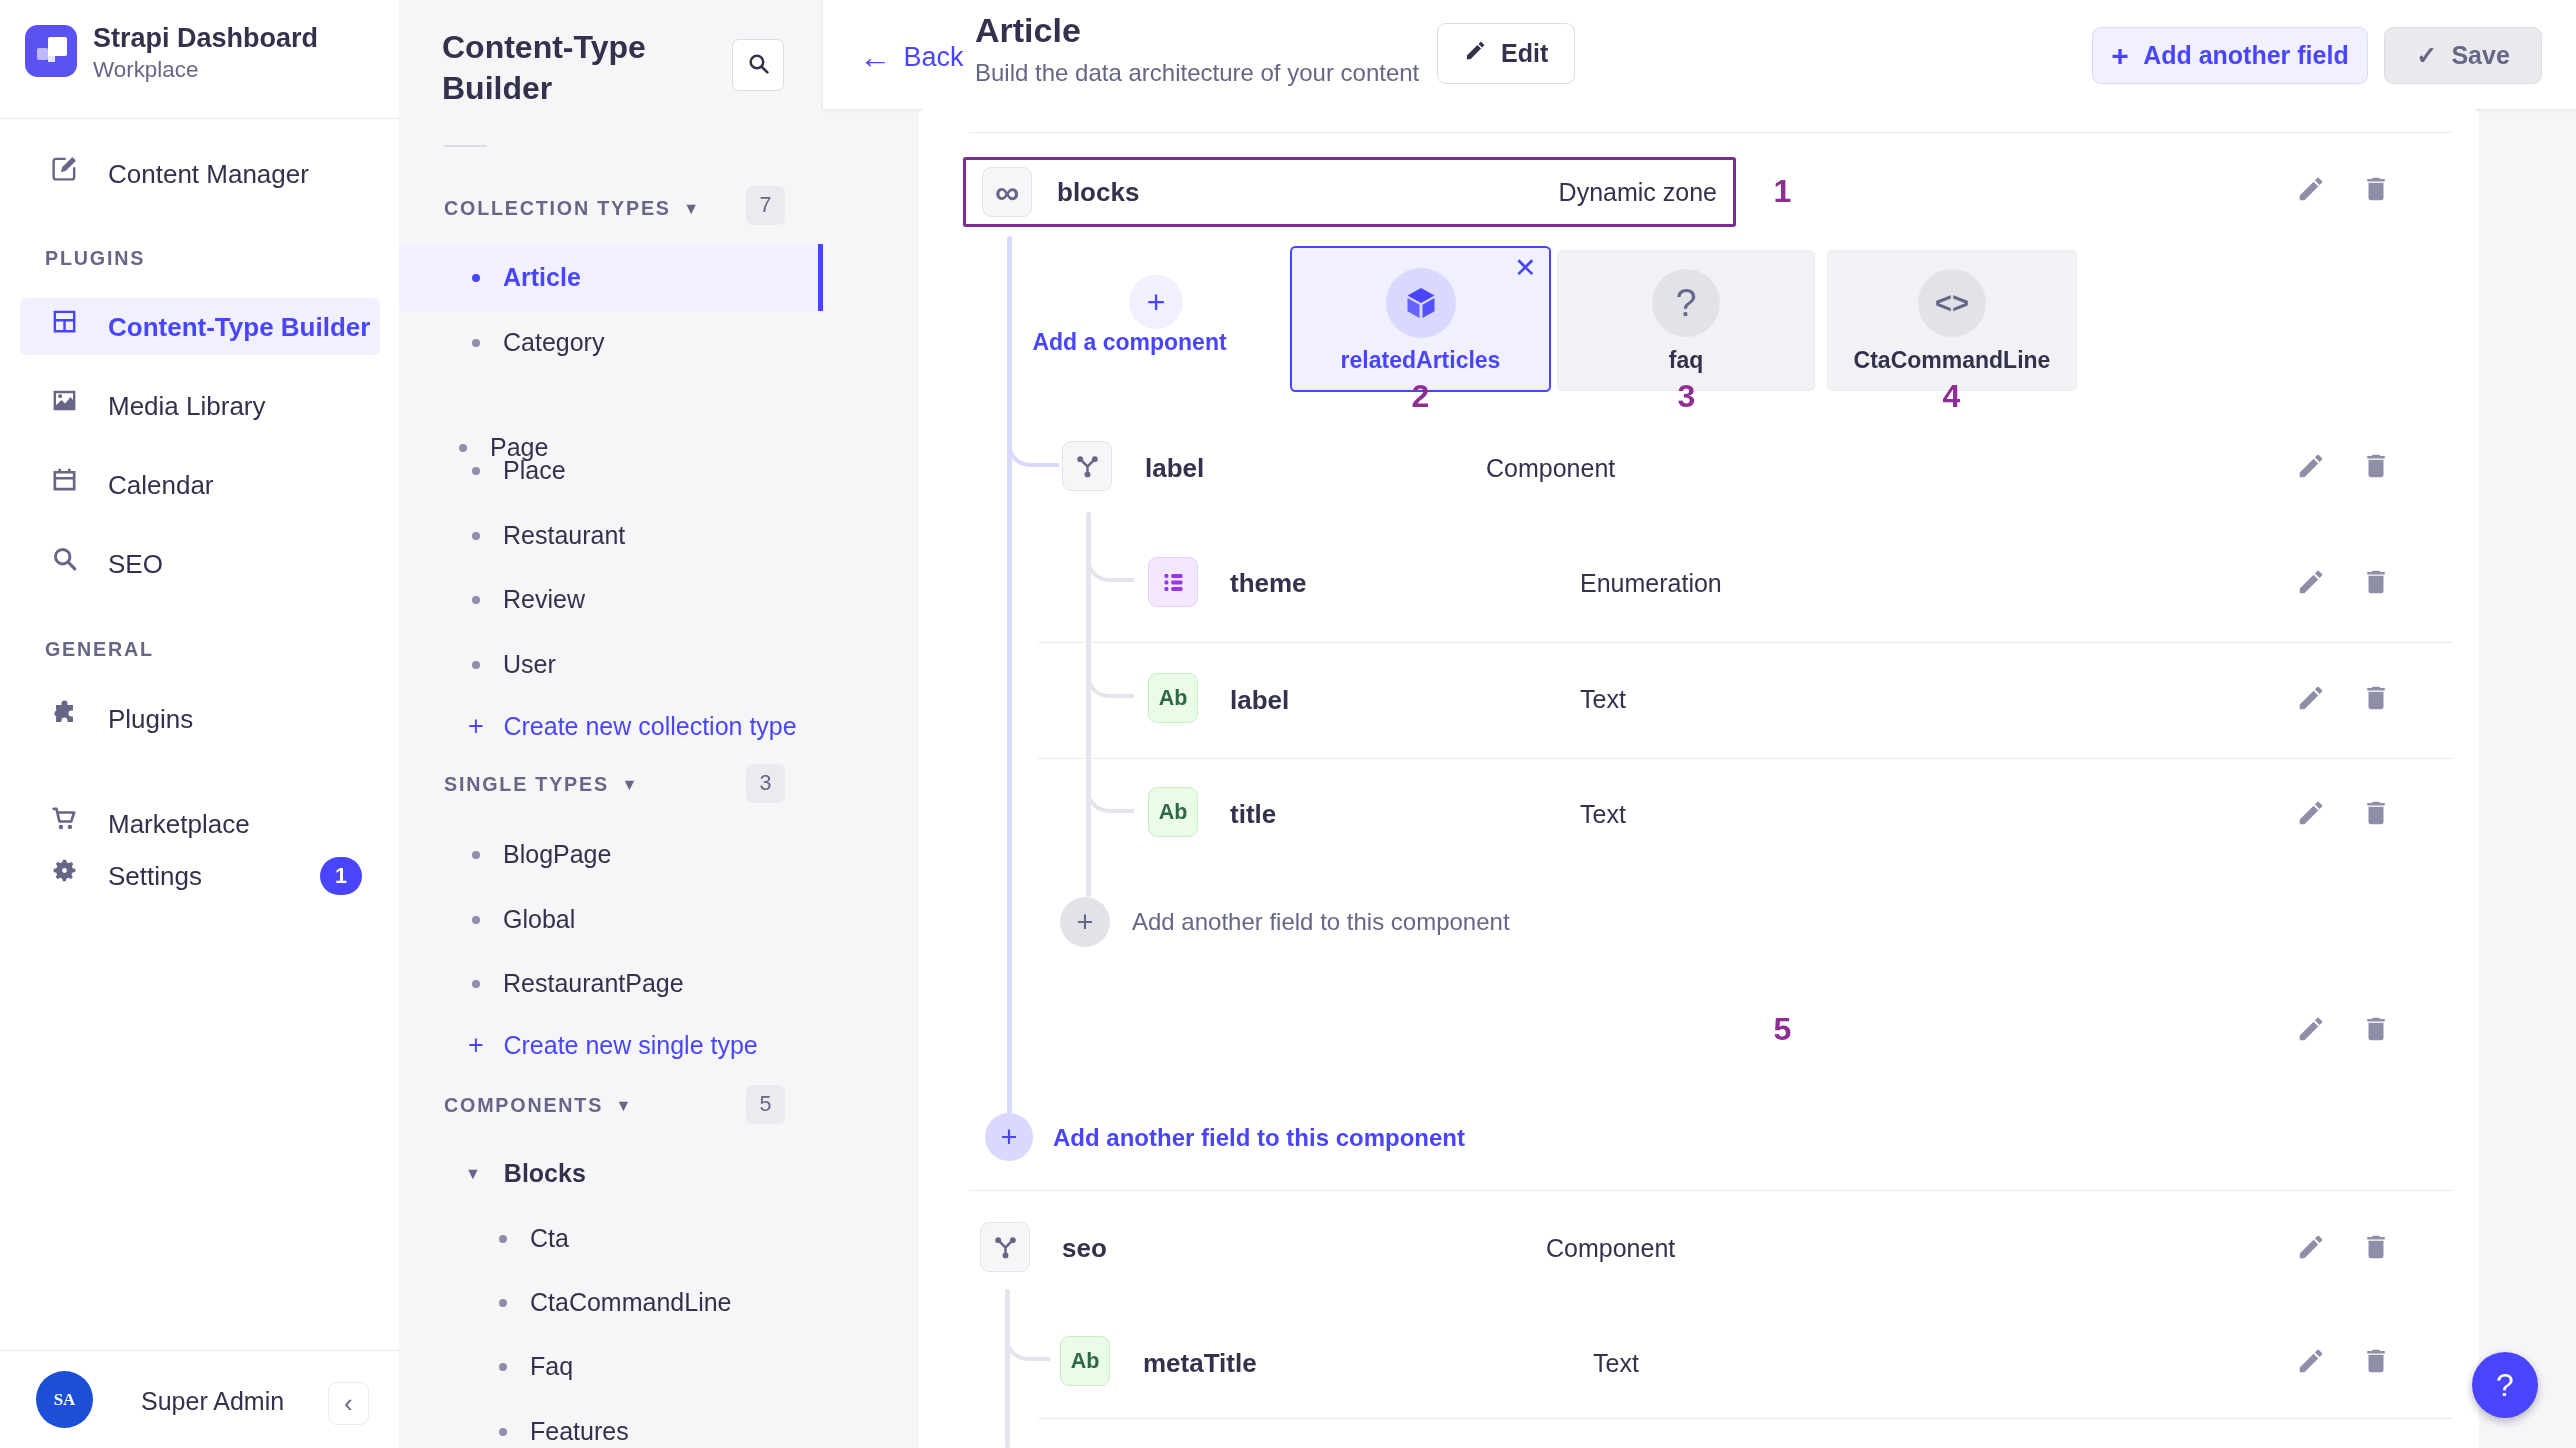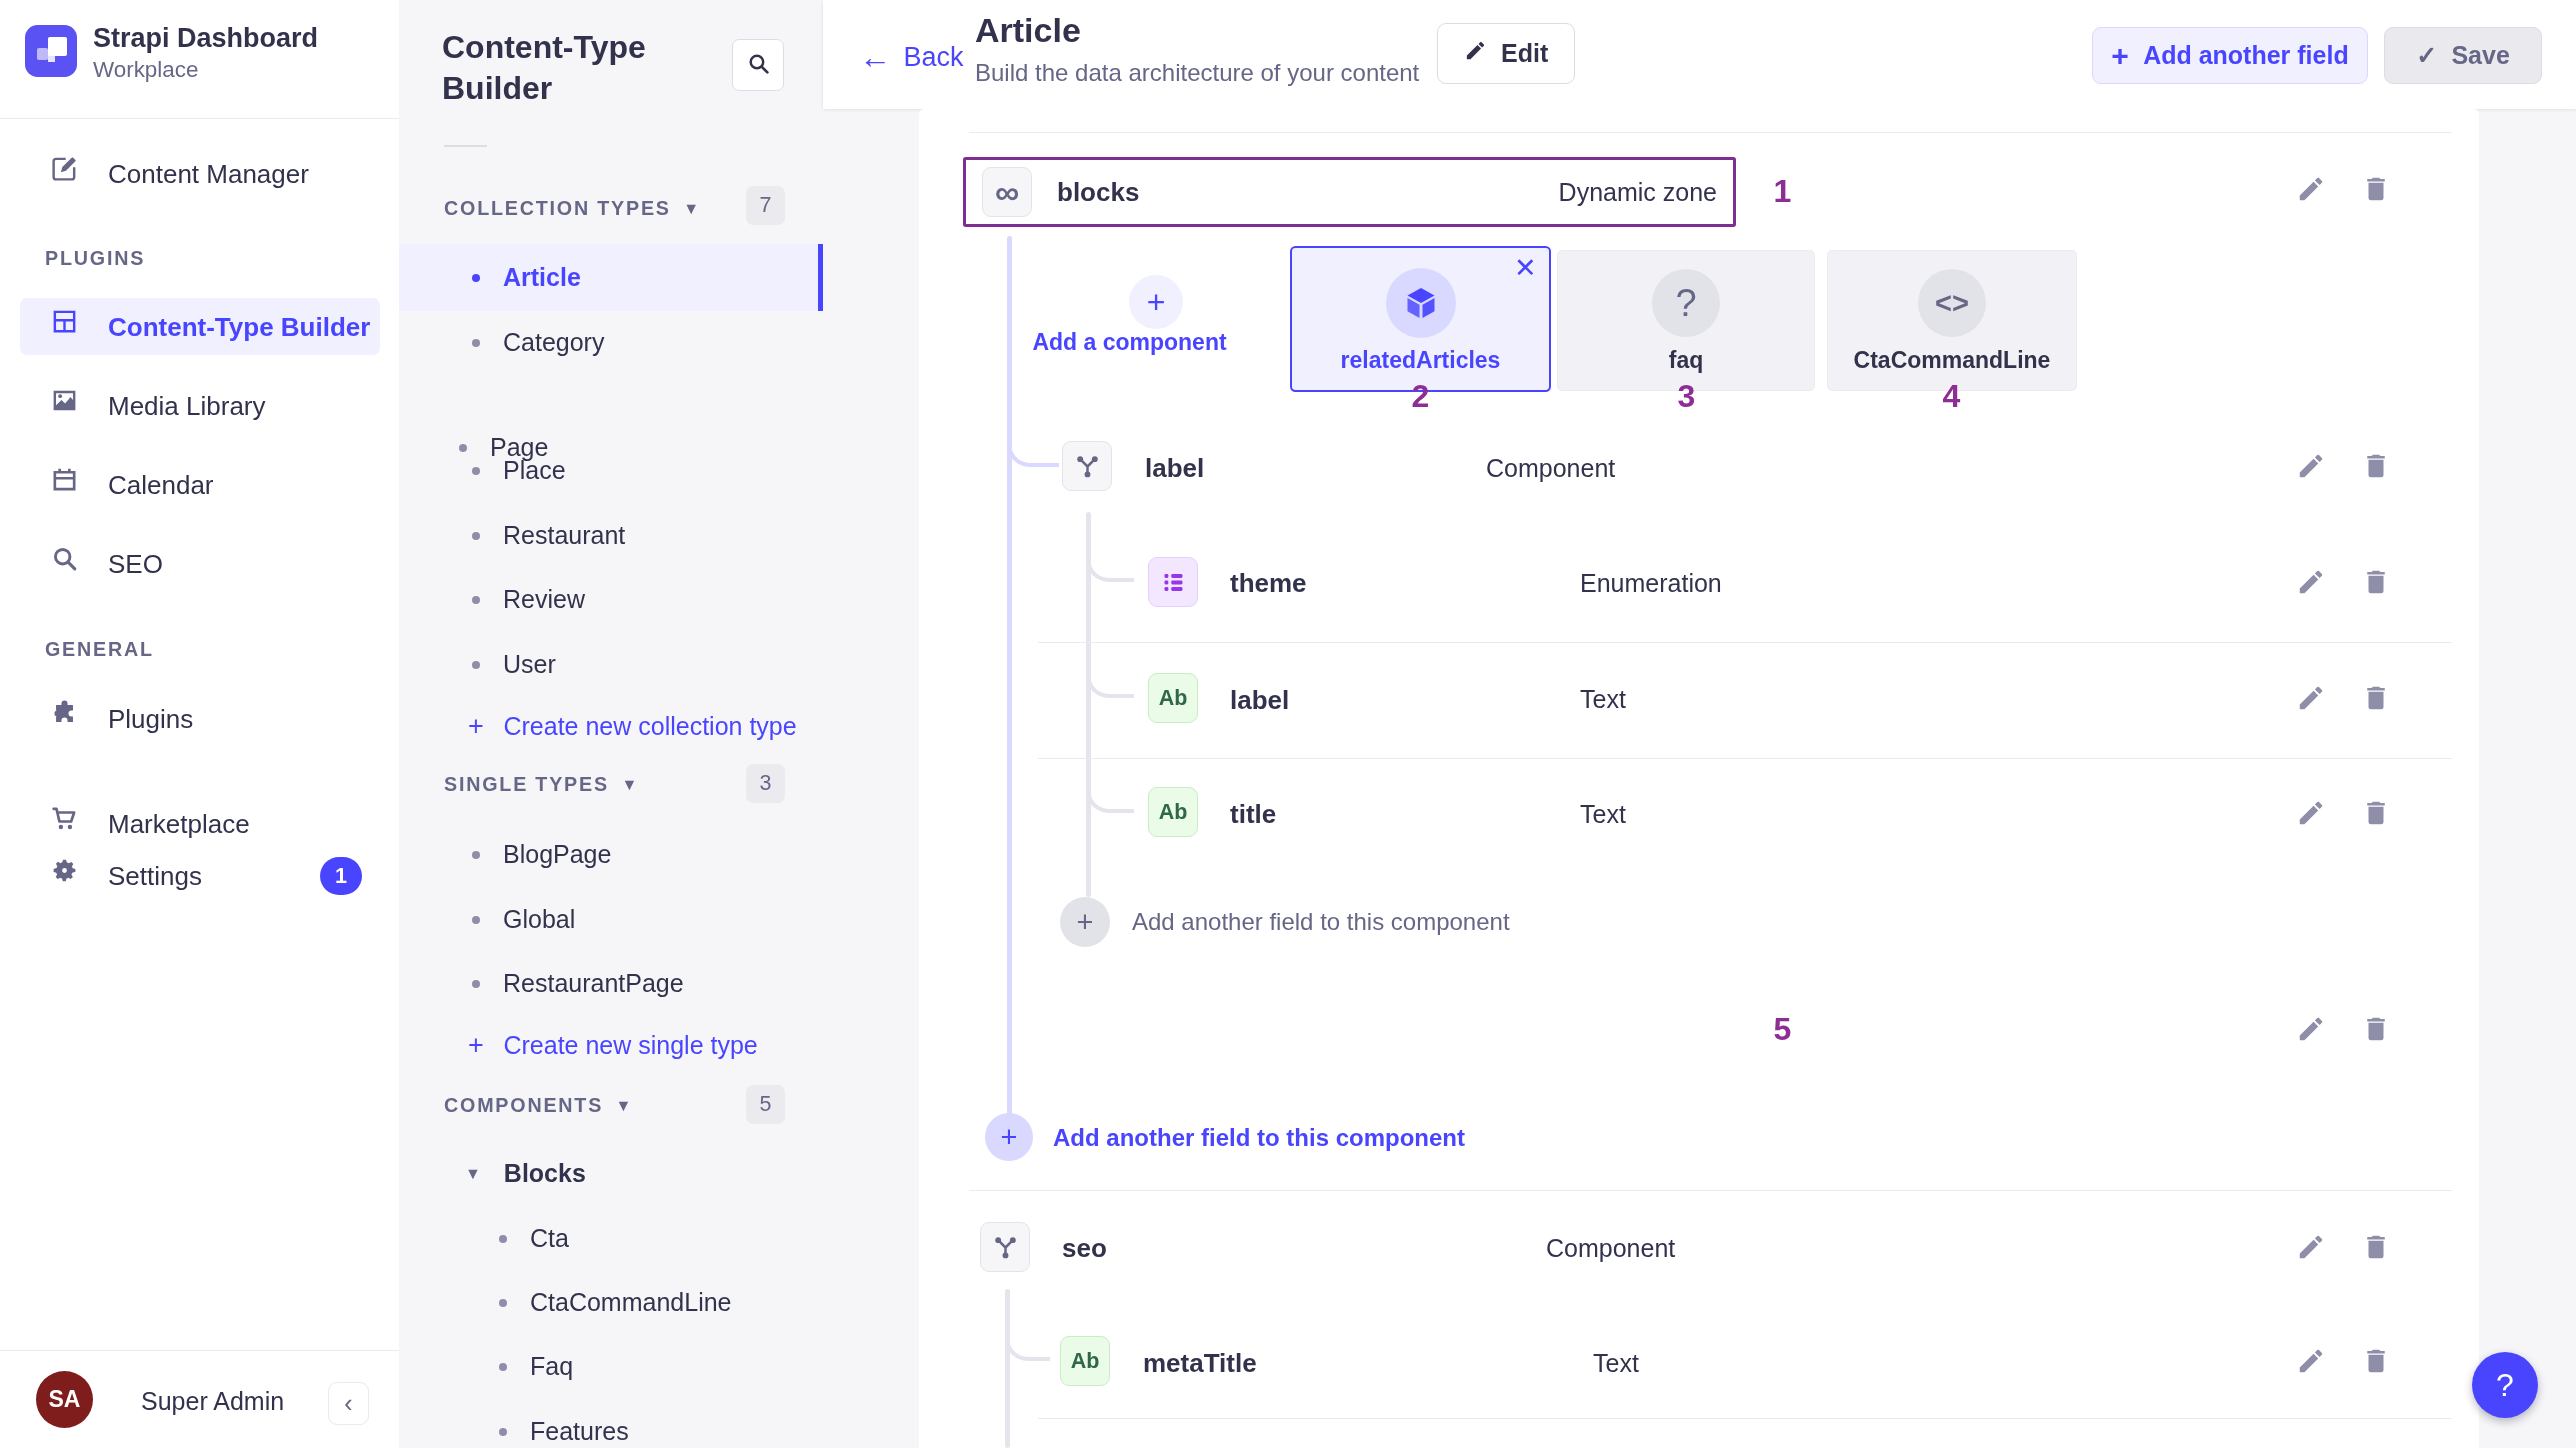"SA" .avatar { background: #7f1d1d -> #1d4ed8; font-family: none -> Liberation Serif, serif; font-size: 23px -> 17px }
